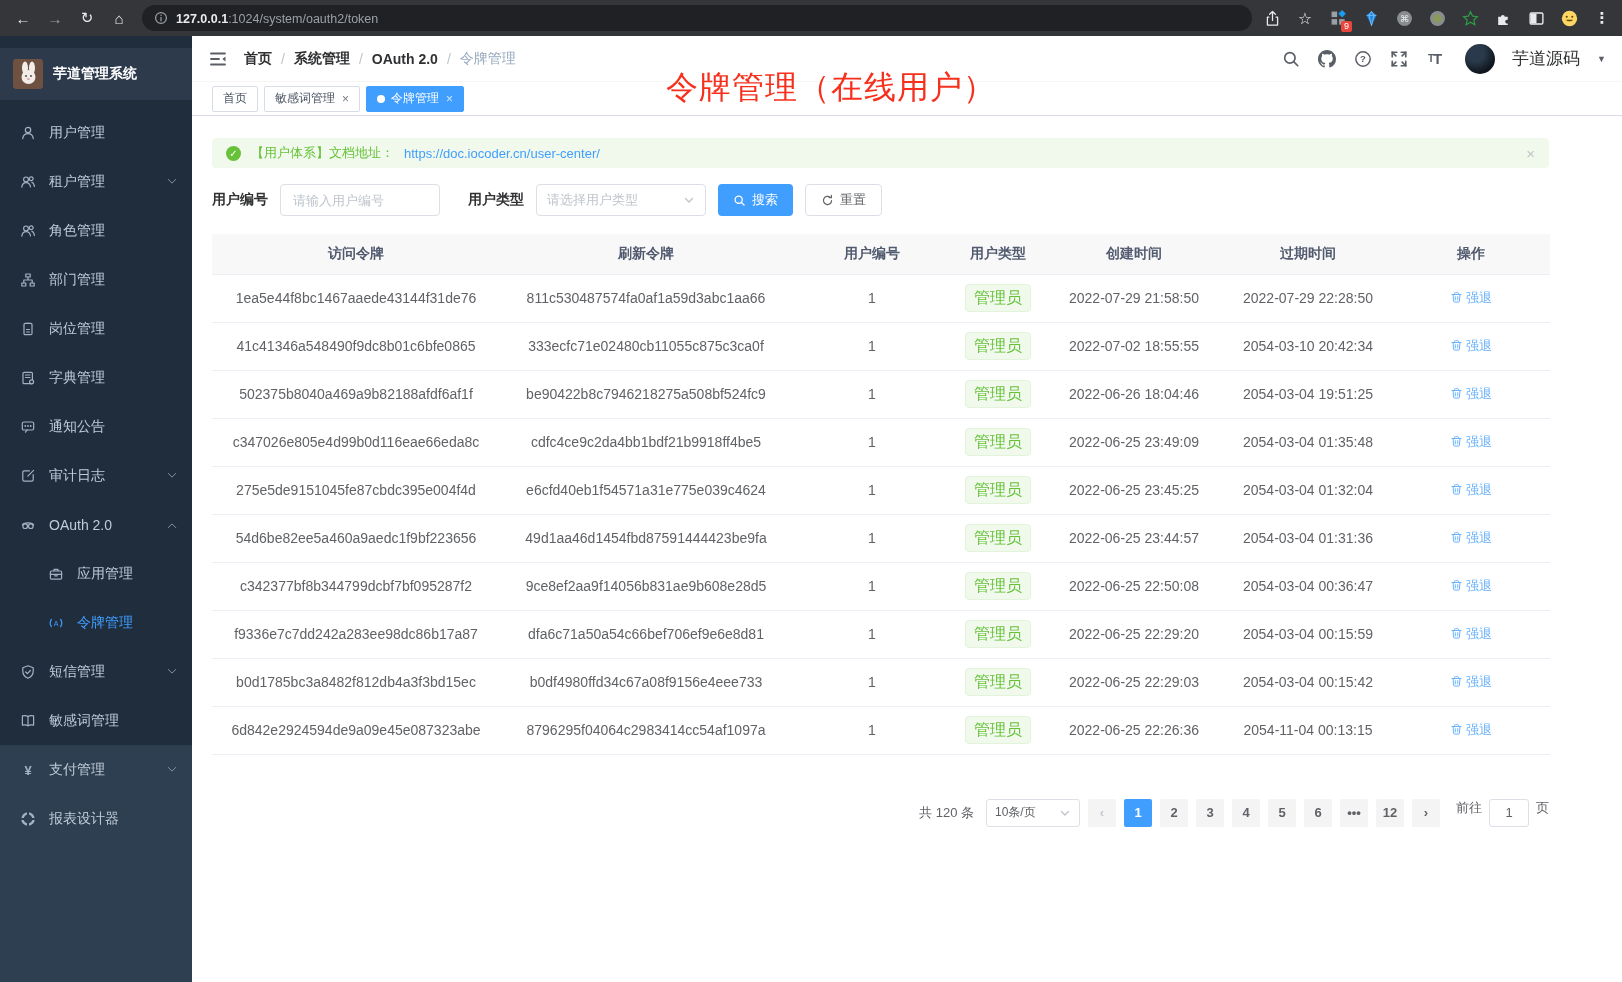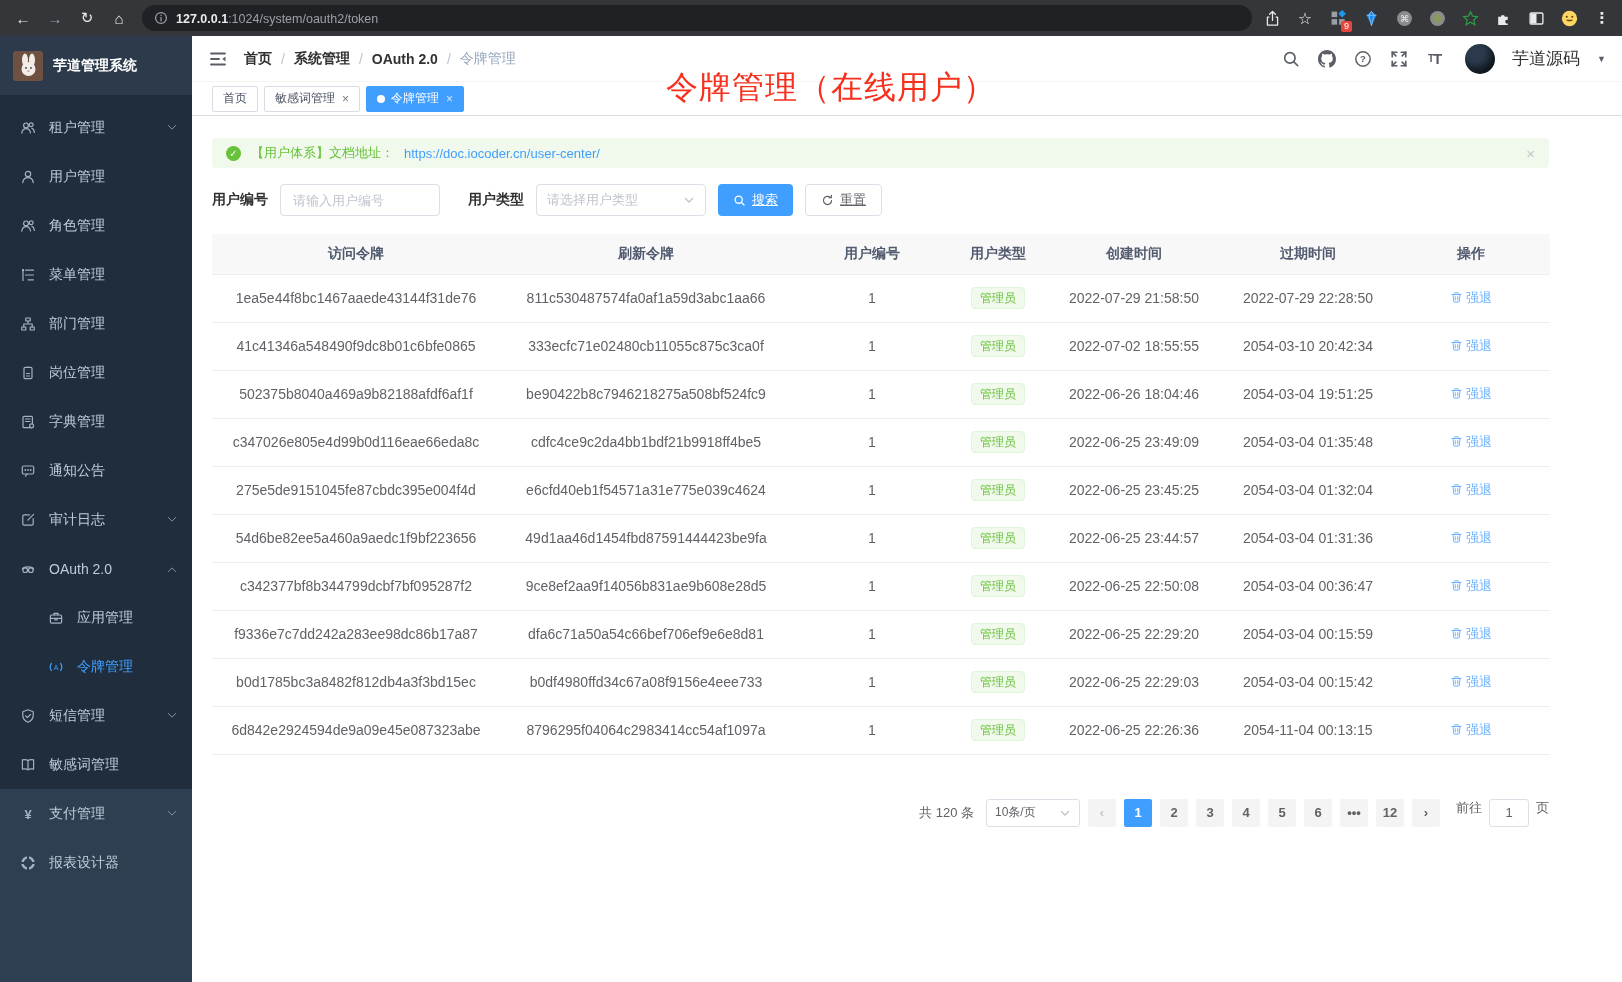"芋道管理系统" .logo-row { height: 59px -> 52px; margin-top: none -> 12px }
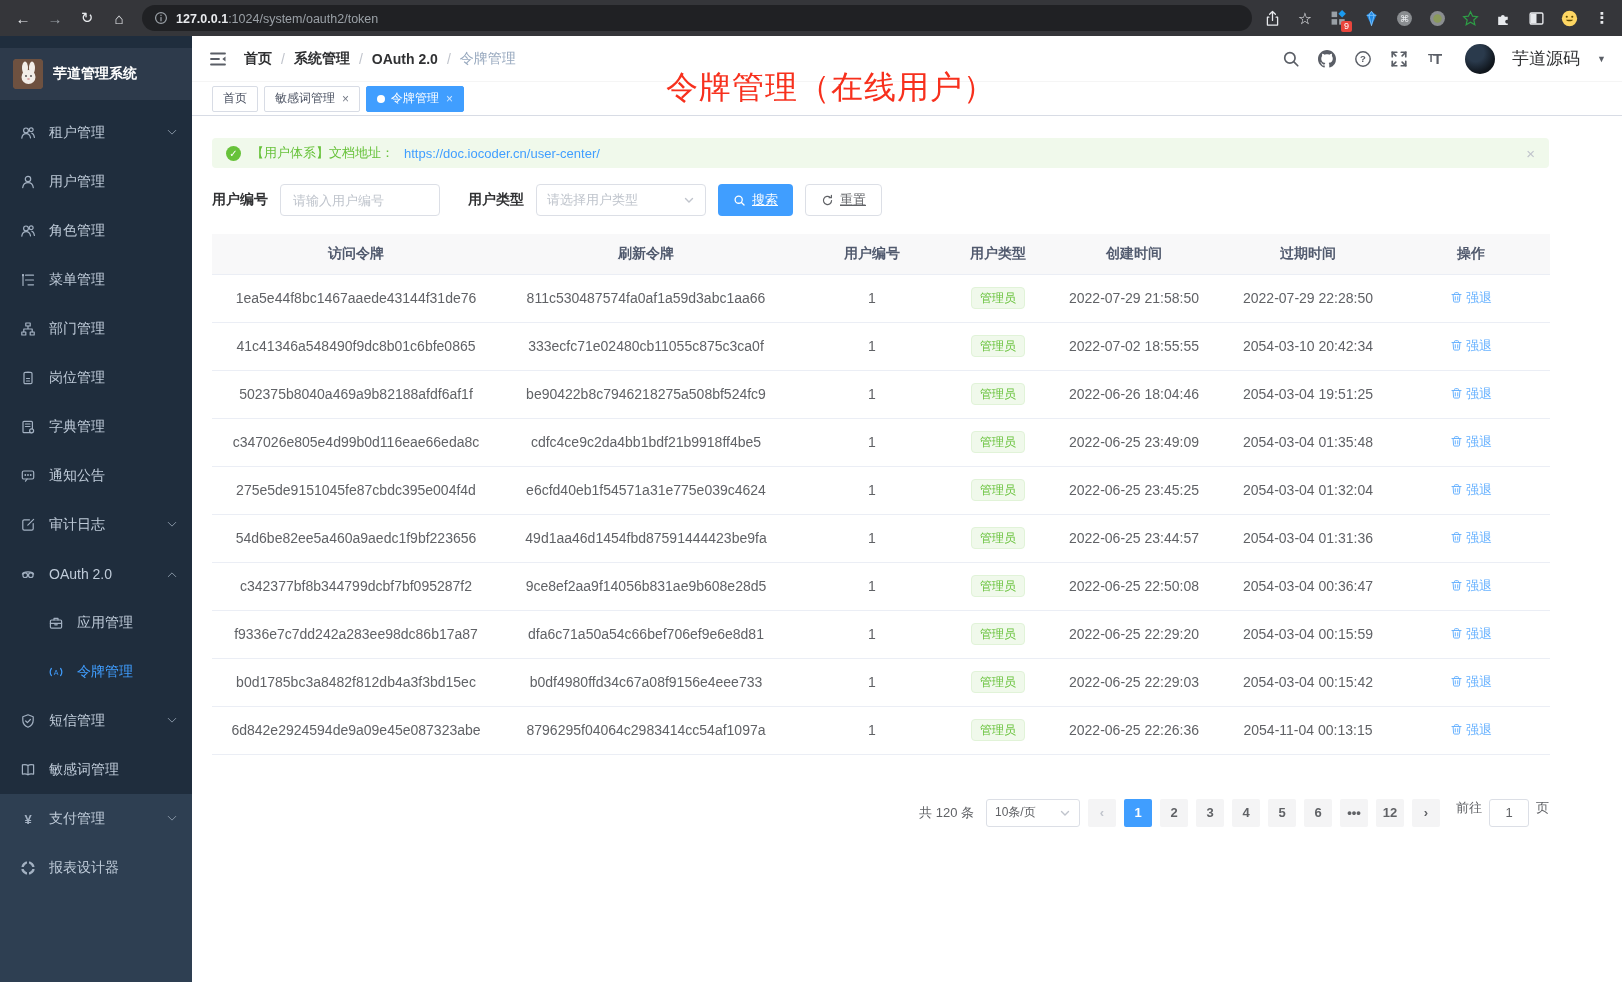"租户管理" div.menu-item { order: before "用户管理" -> after "用户管理" }
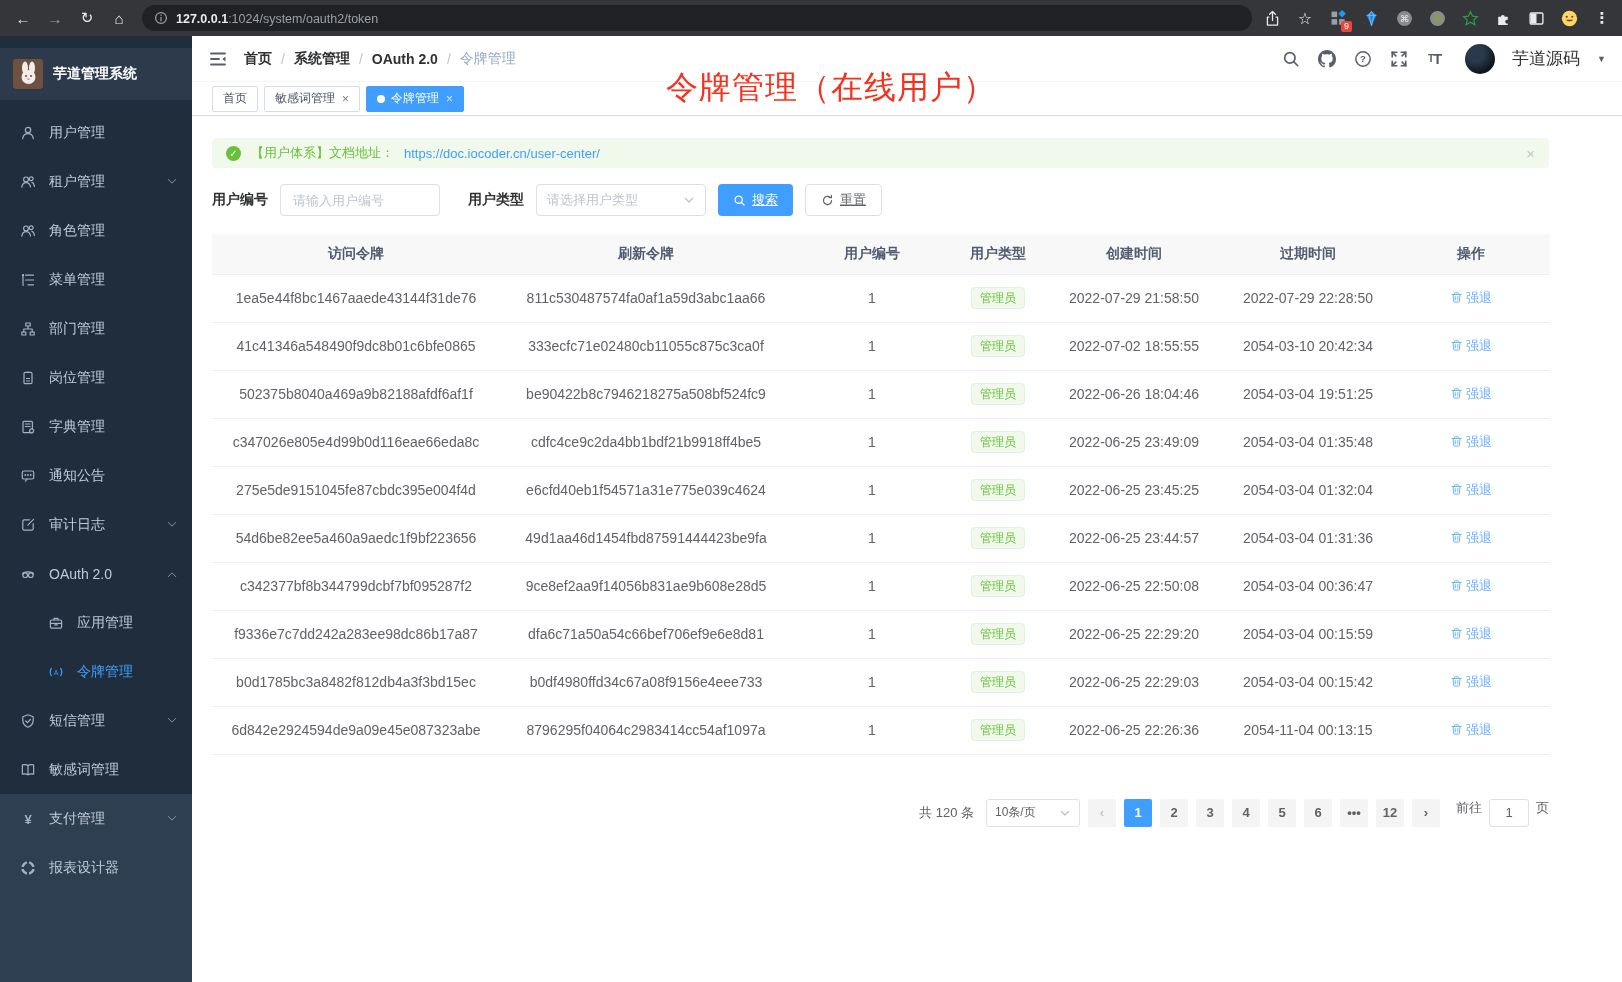"搜索" .btn { text-decoration: underline -> none }
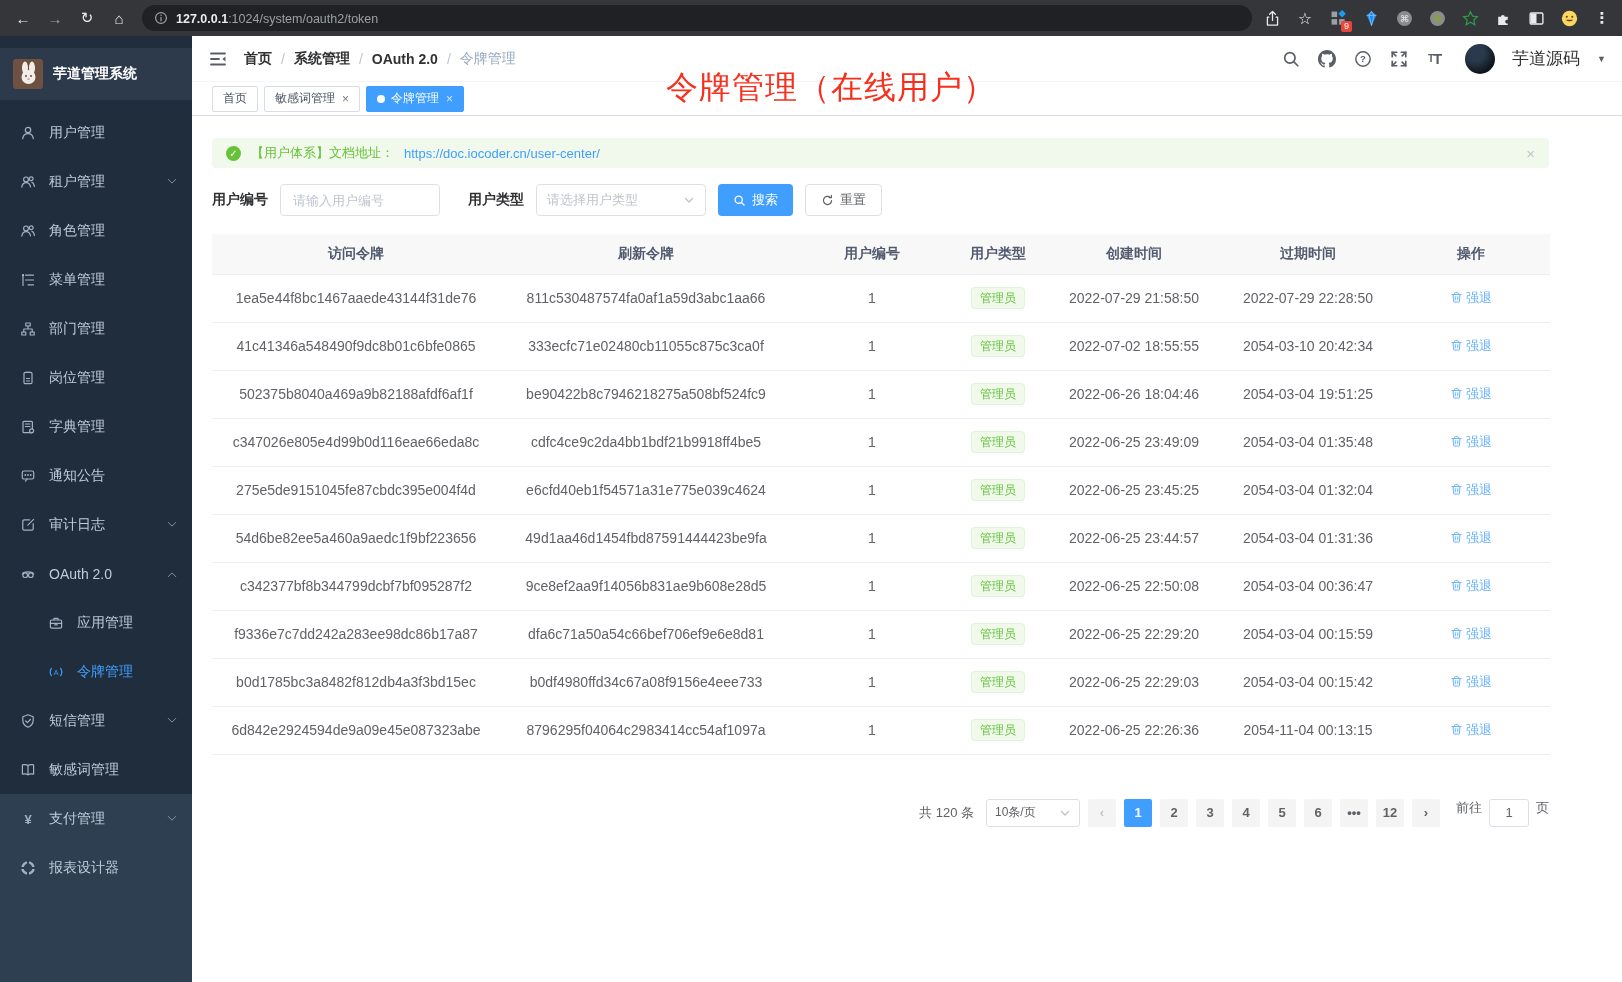"菜单管理" div.menu-item { html: <div> <span> <svg> <path></path> <path></path> <rect></rect> </svg> </span> <span>菜单管理</span> </div> -> none }
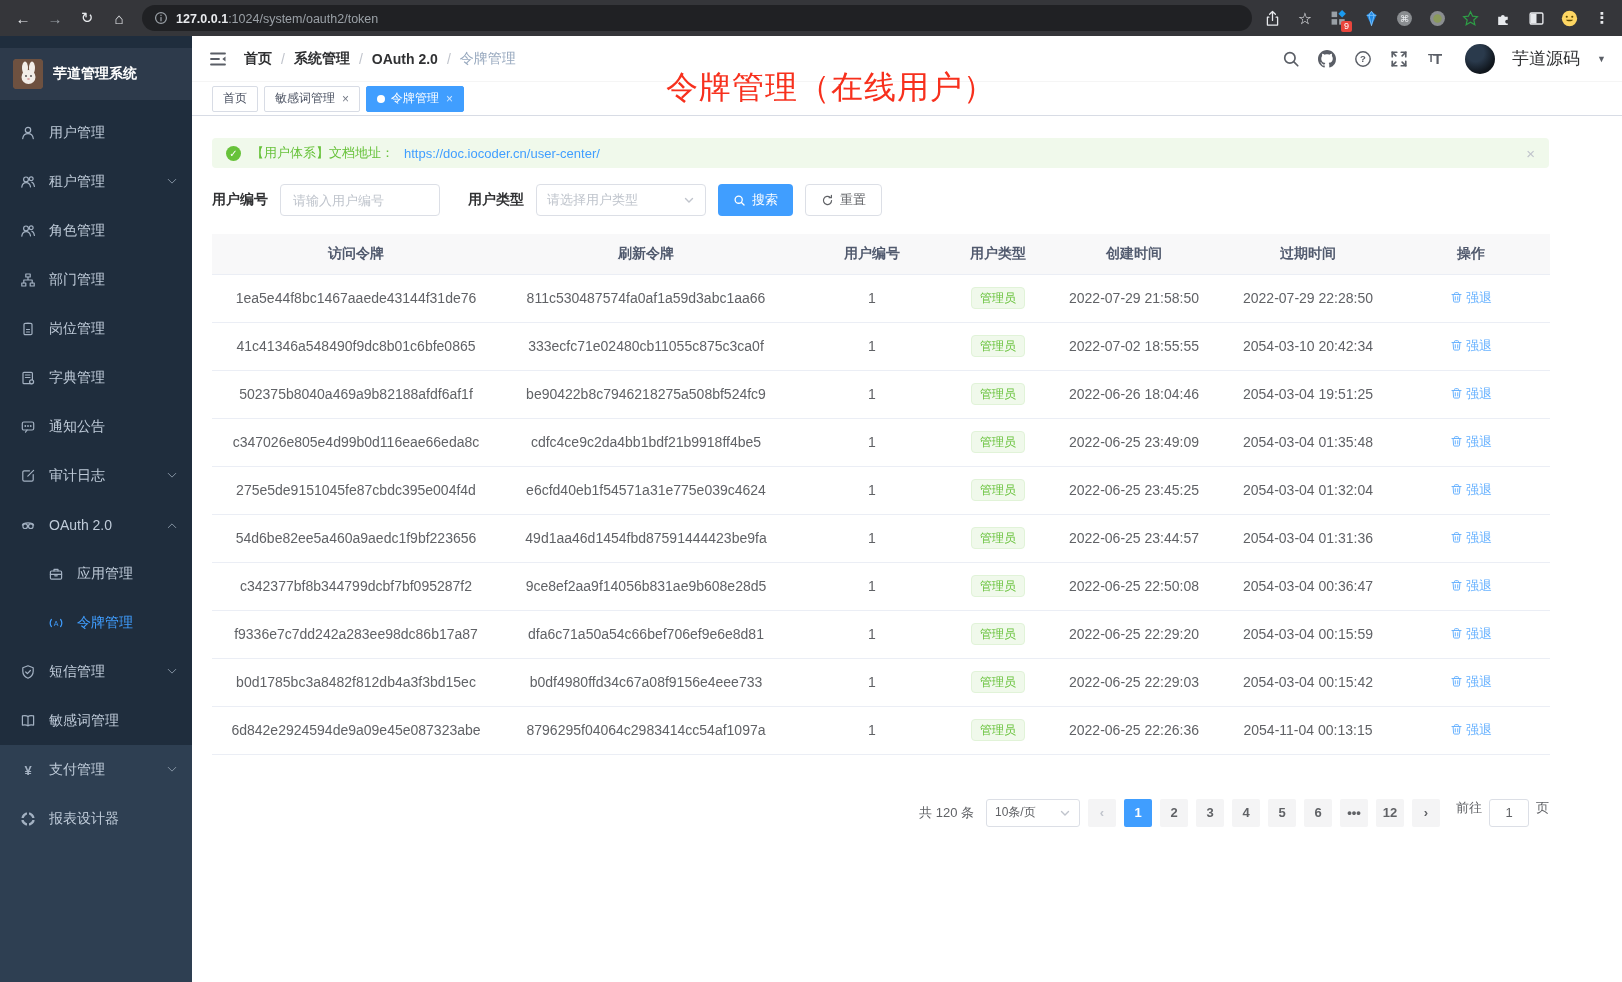"管理员" .tag-admin { font-size: 12px -> 16px }
